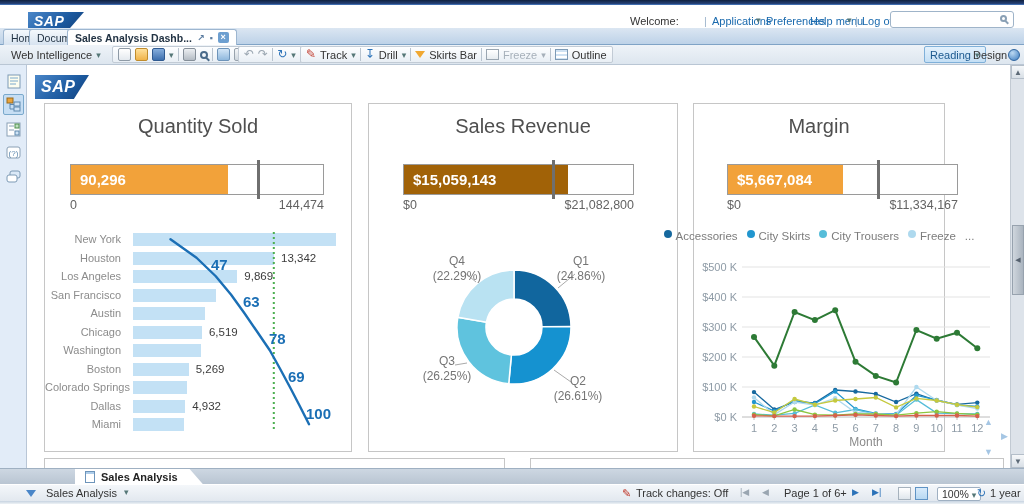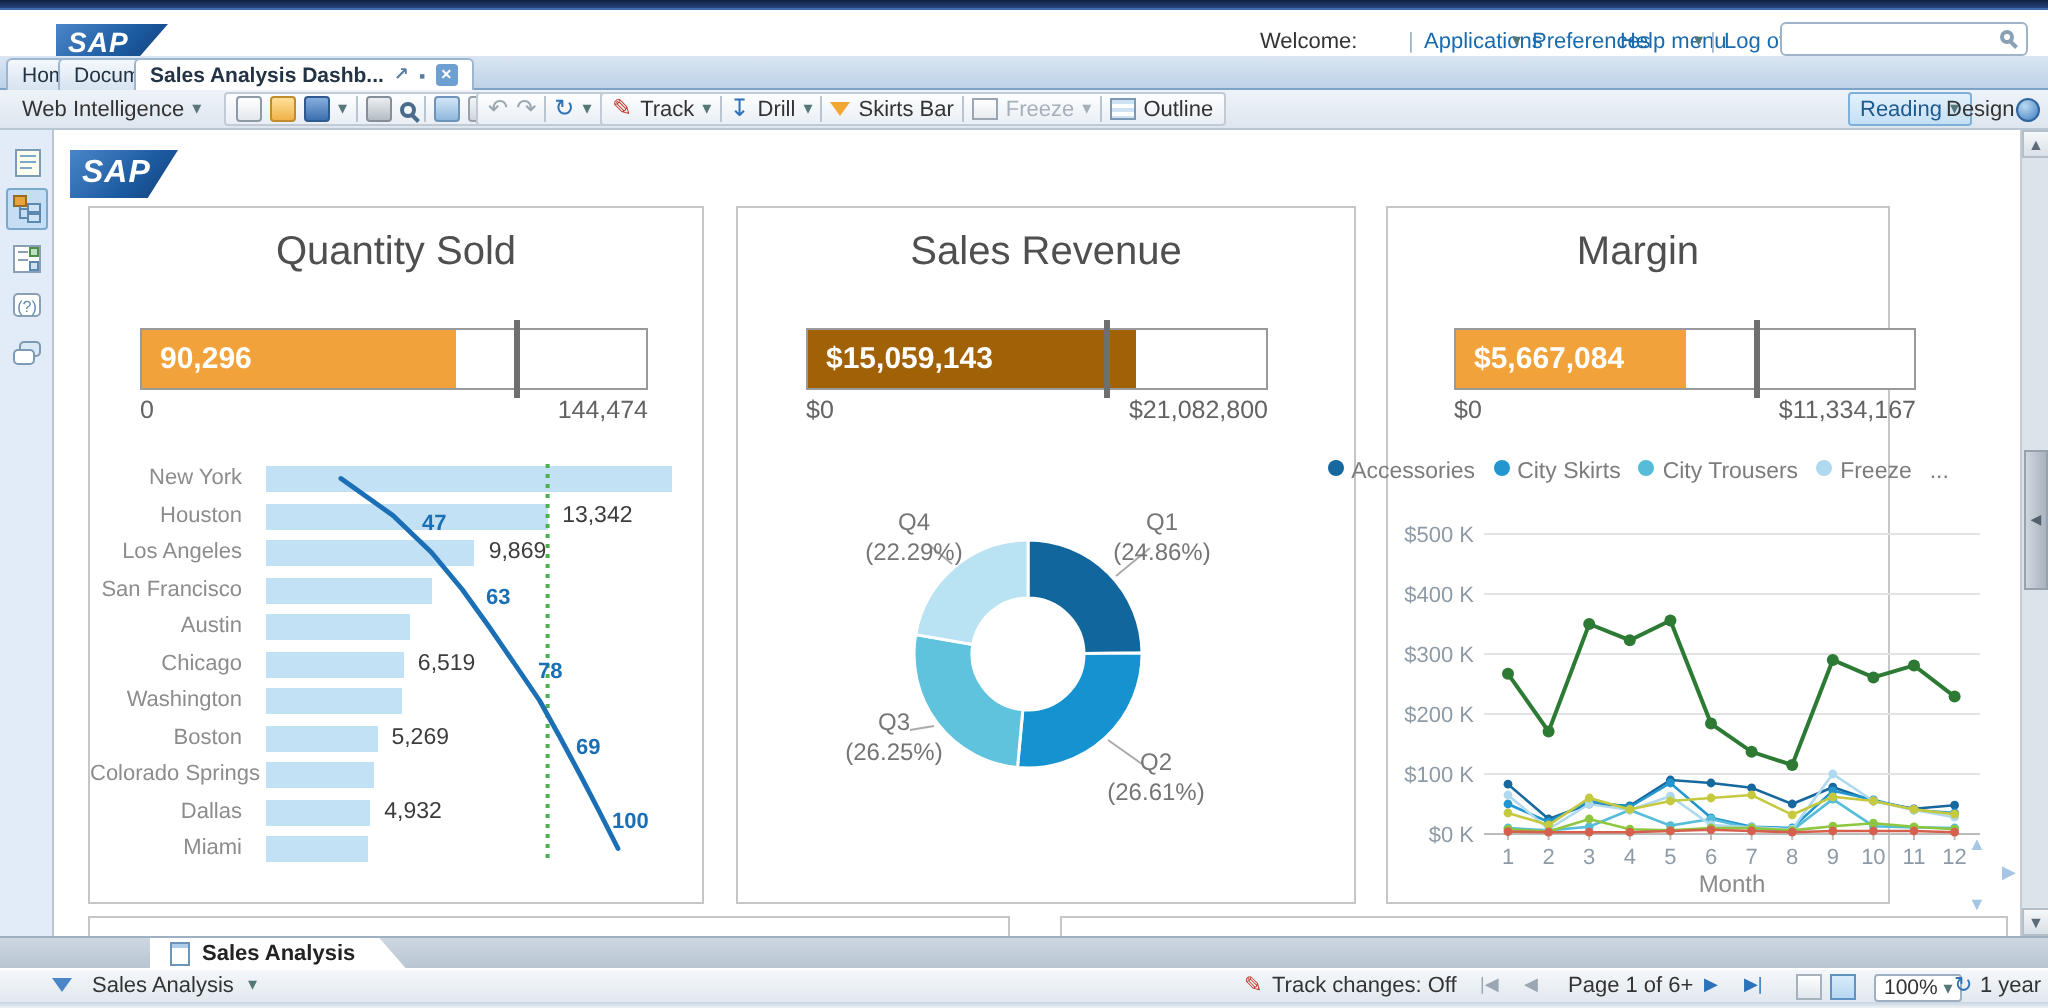"47" .pareto-lbl { font-size: 11px -> 15px }
